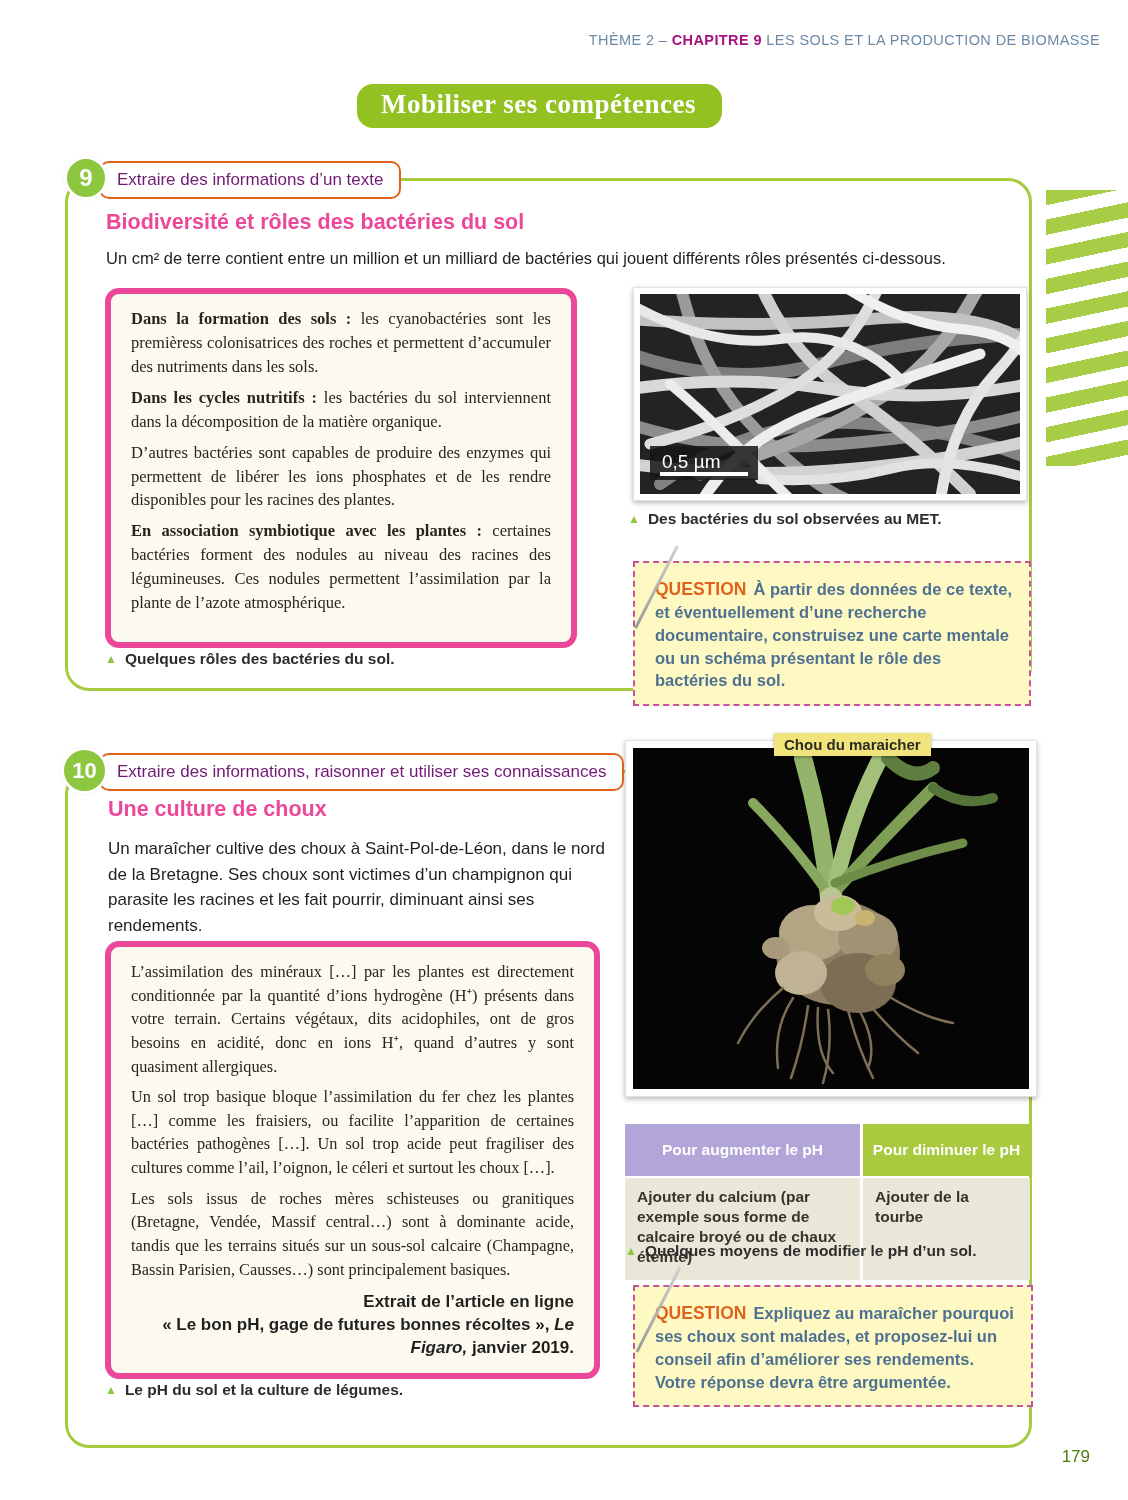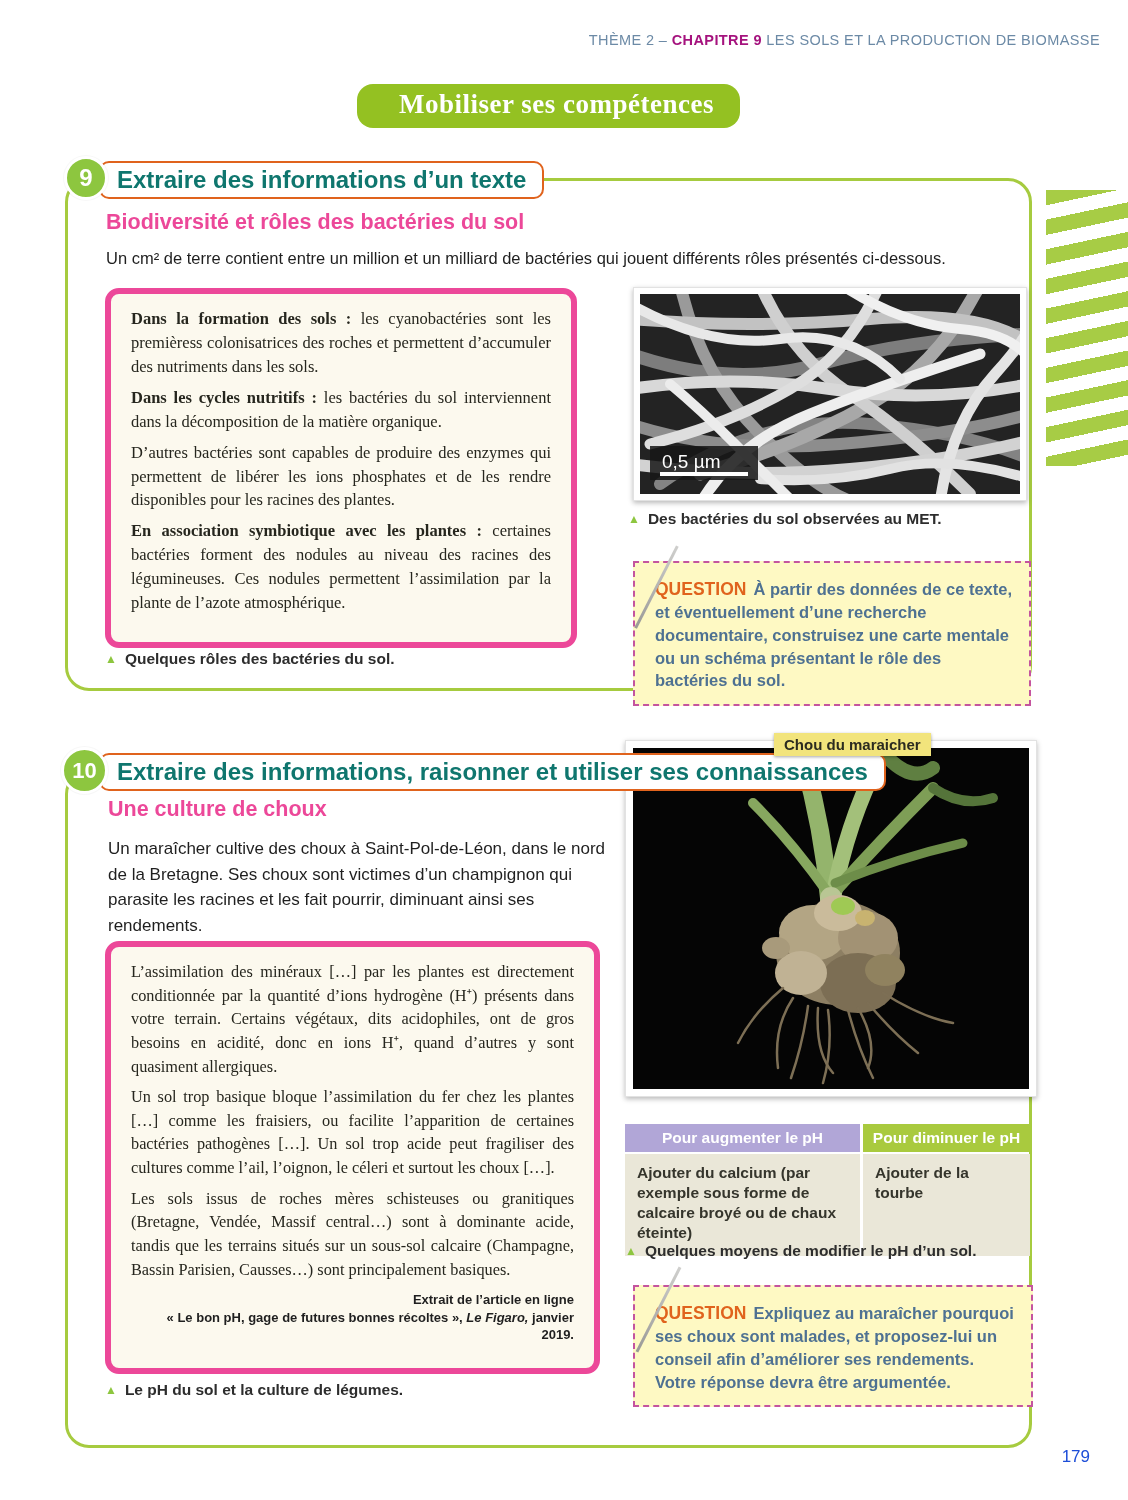"Mobiliser ses compétences" .banner { padding: 5px 26px 8px 42px -> 5px 26px 8px 24px }
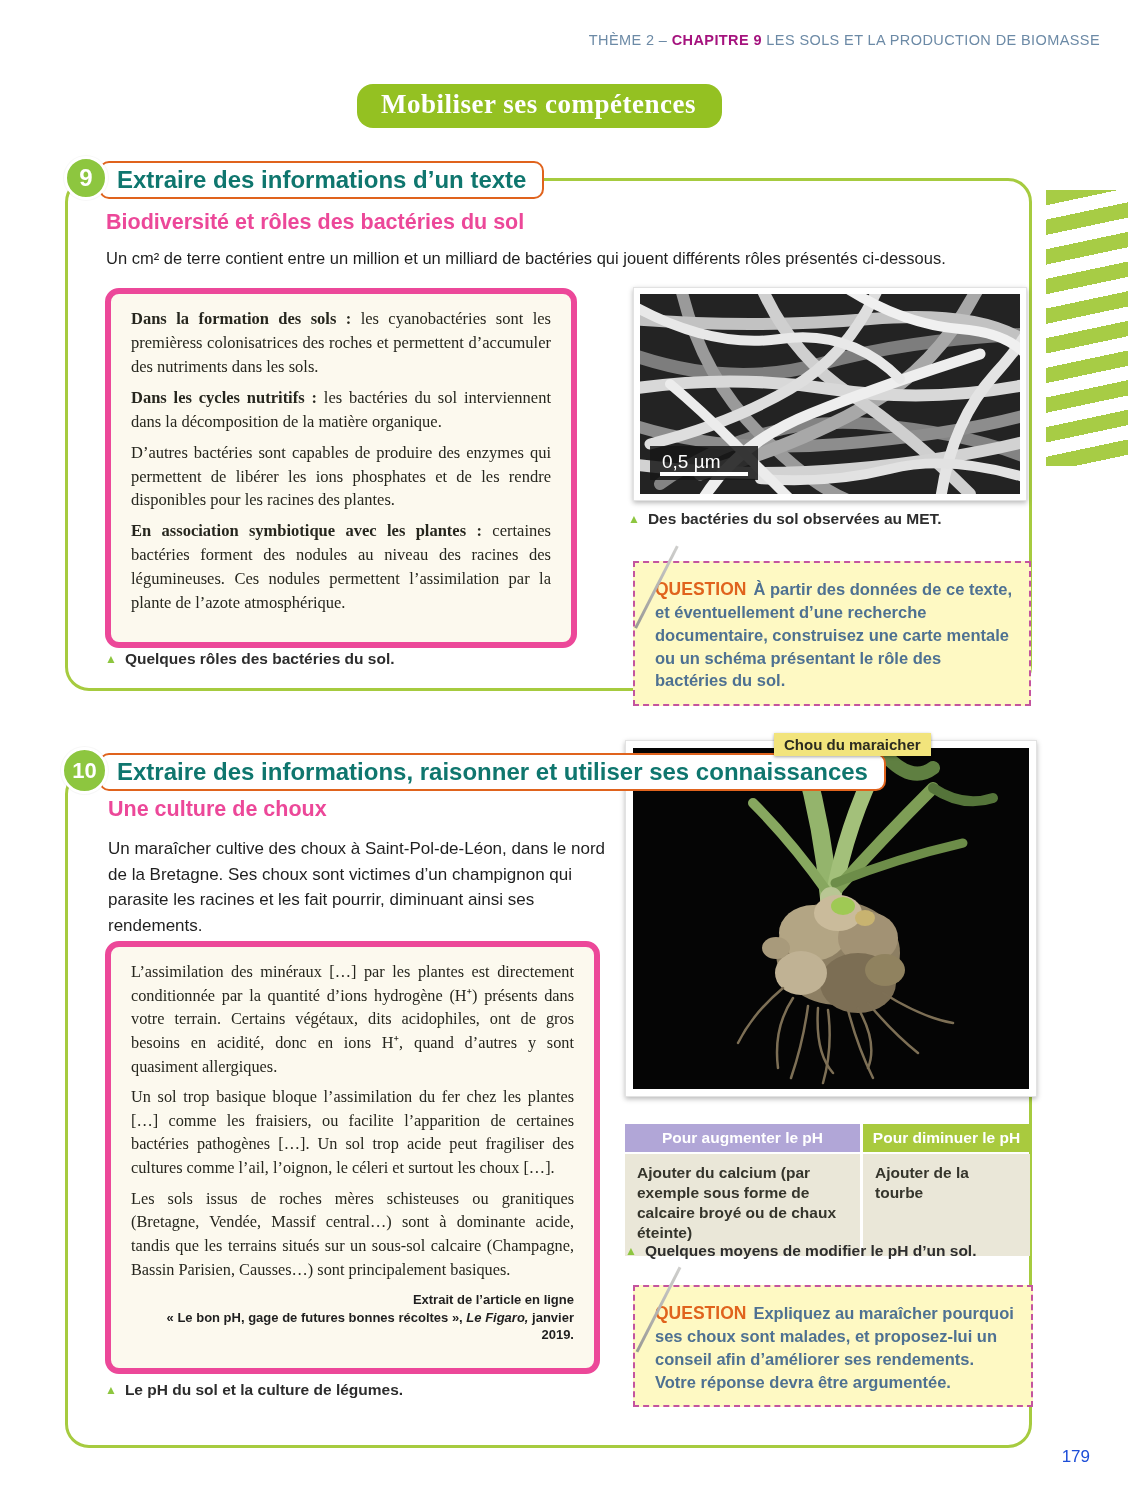"Extraire des informations d’un texte" .skillbox { color: #0f766e -> #701a75; font-size: 24px -> 17px; font-weight: bold -> normal }
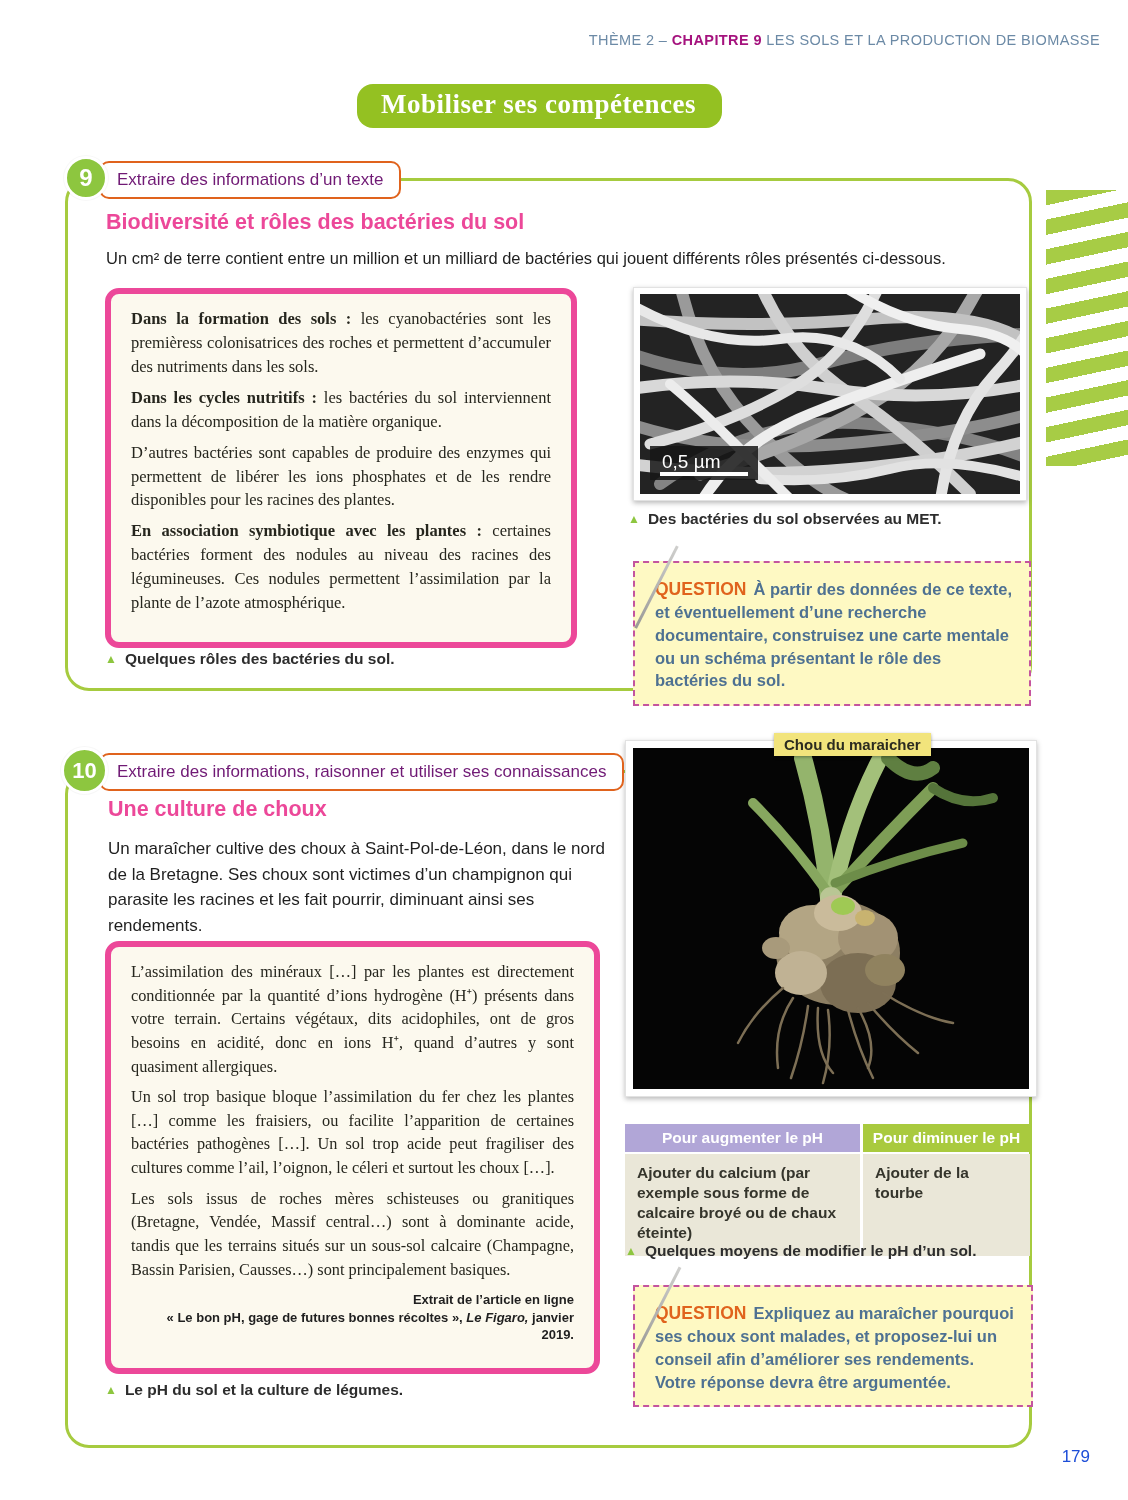"Pour augmenter le pH" .phtable .hcell { padding: 5px 4px -> 17px 4px }
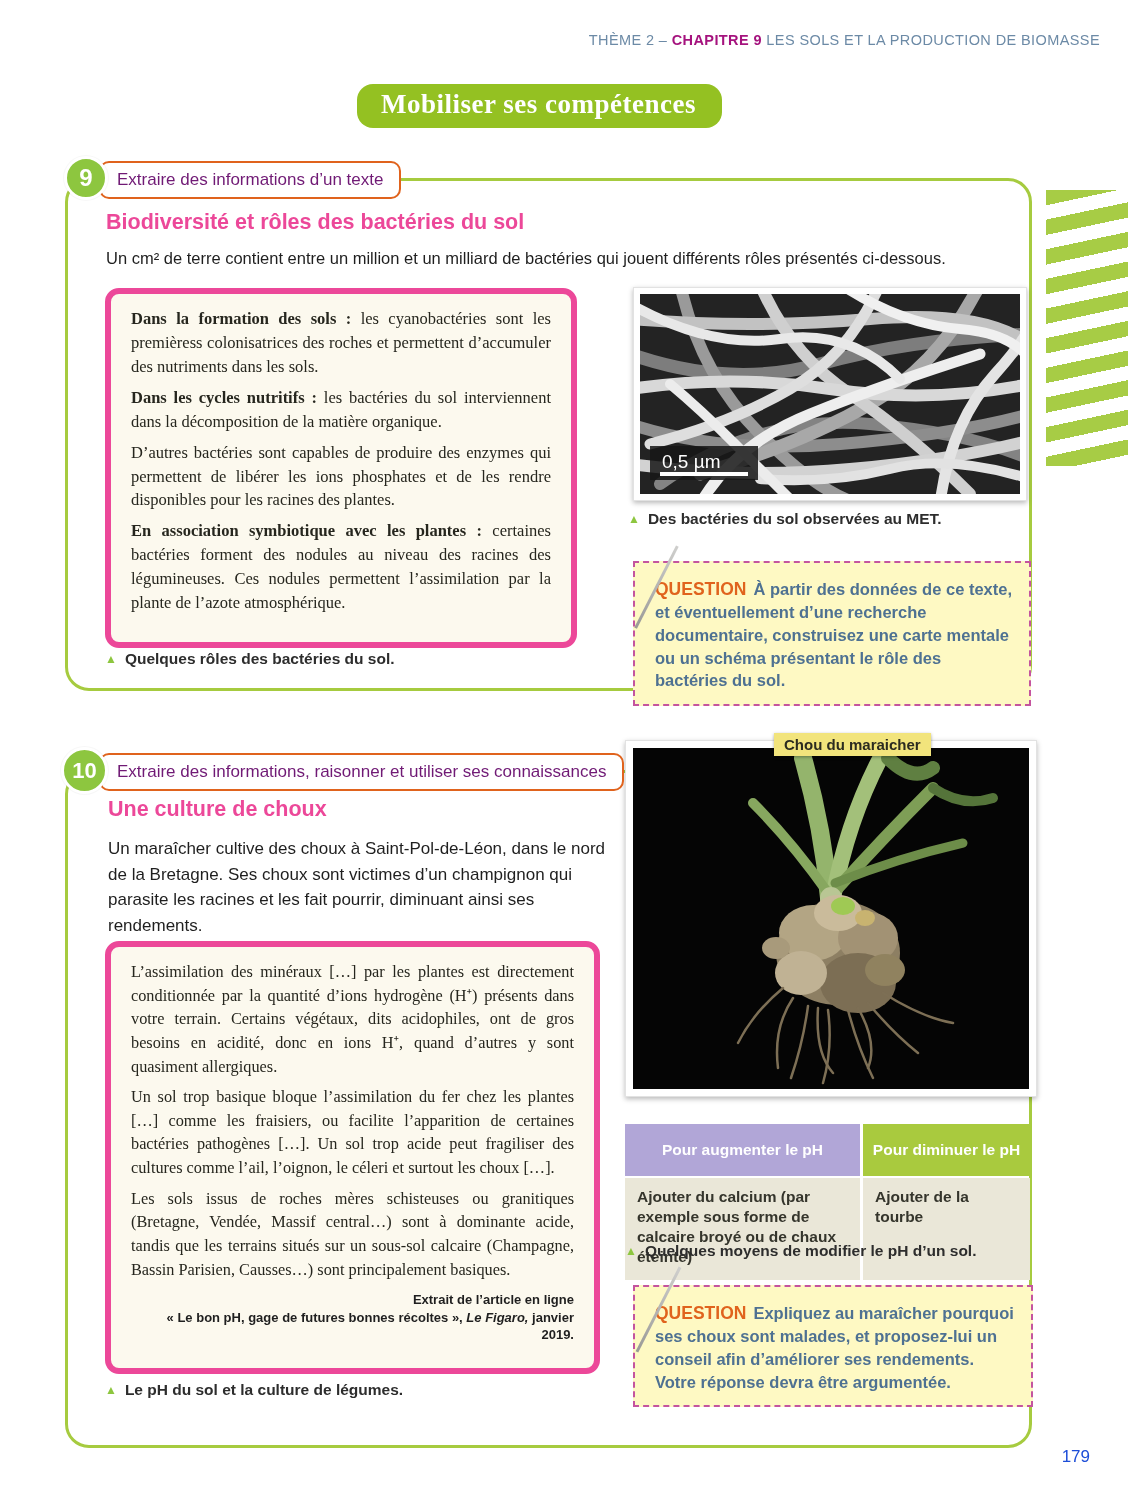"Extrait de l’article en ligne" .source { font-size: 13px -> 17px }
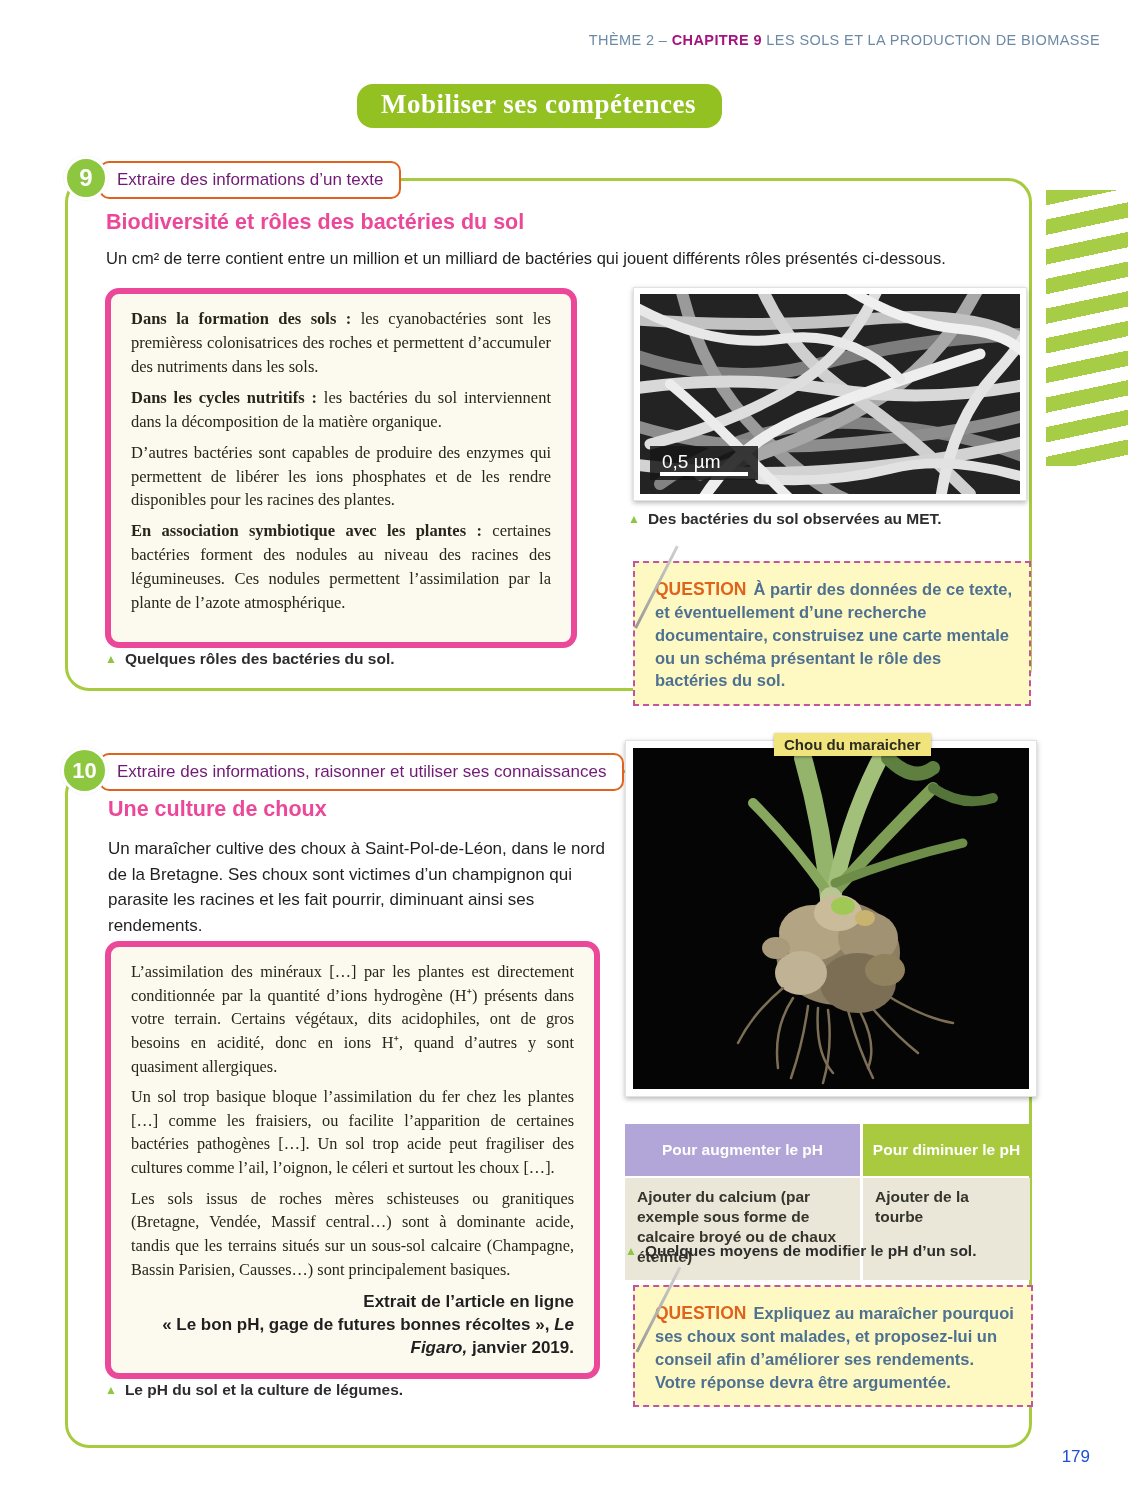"179" .pagenum { color: #1d4ed8 -> #4d7c0f }
